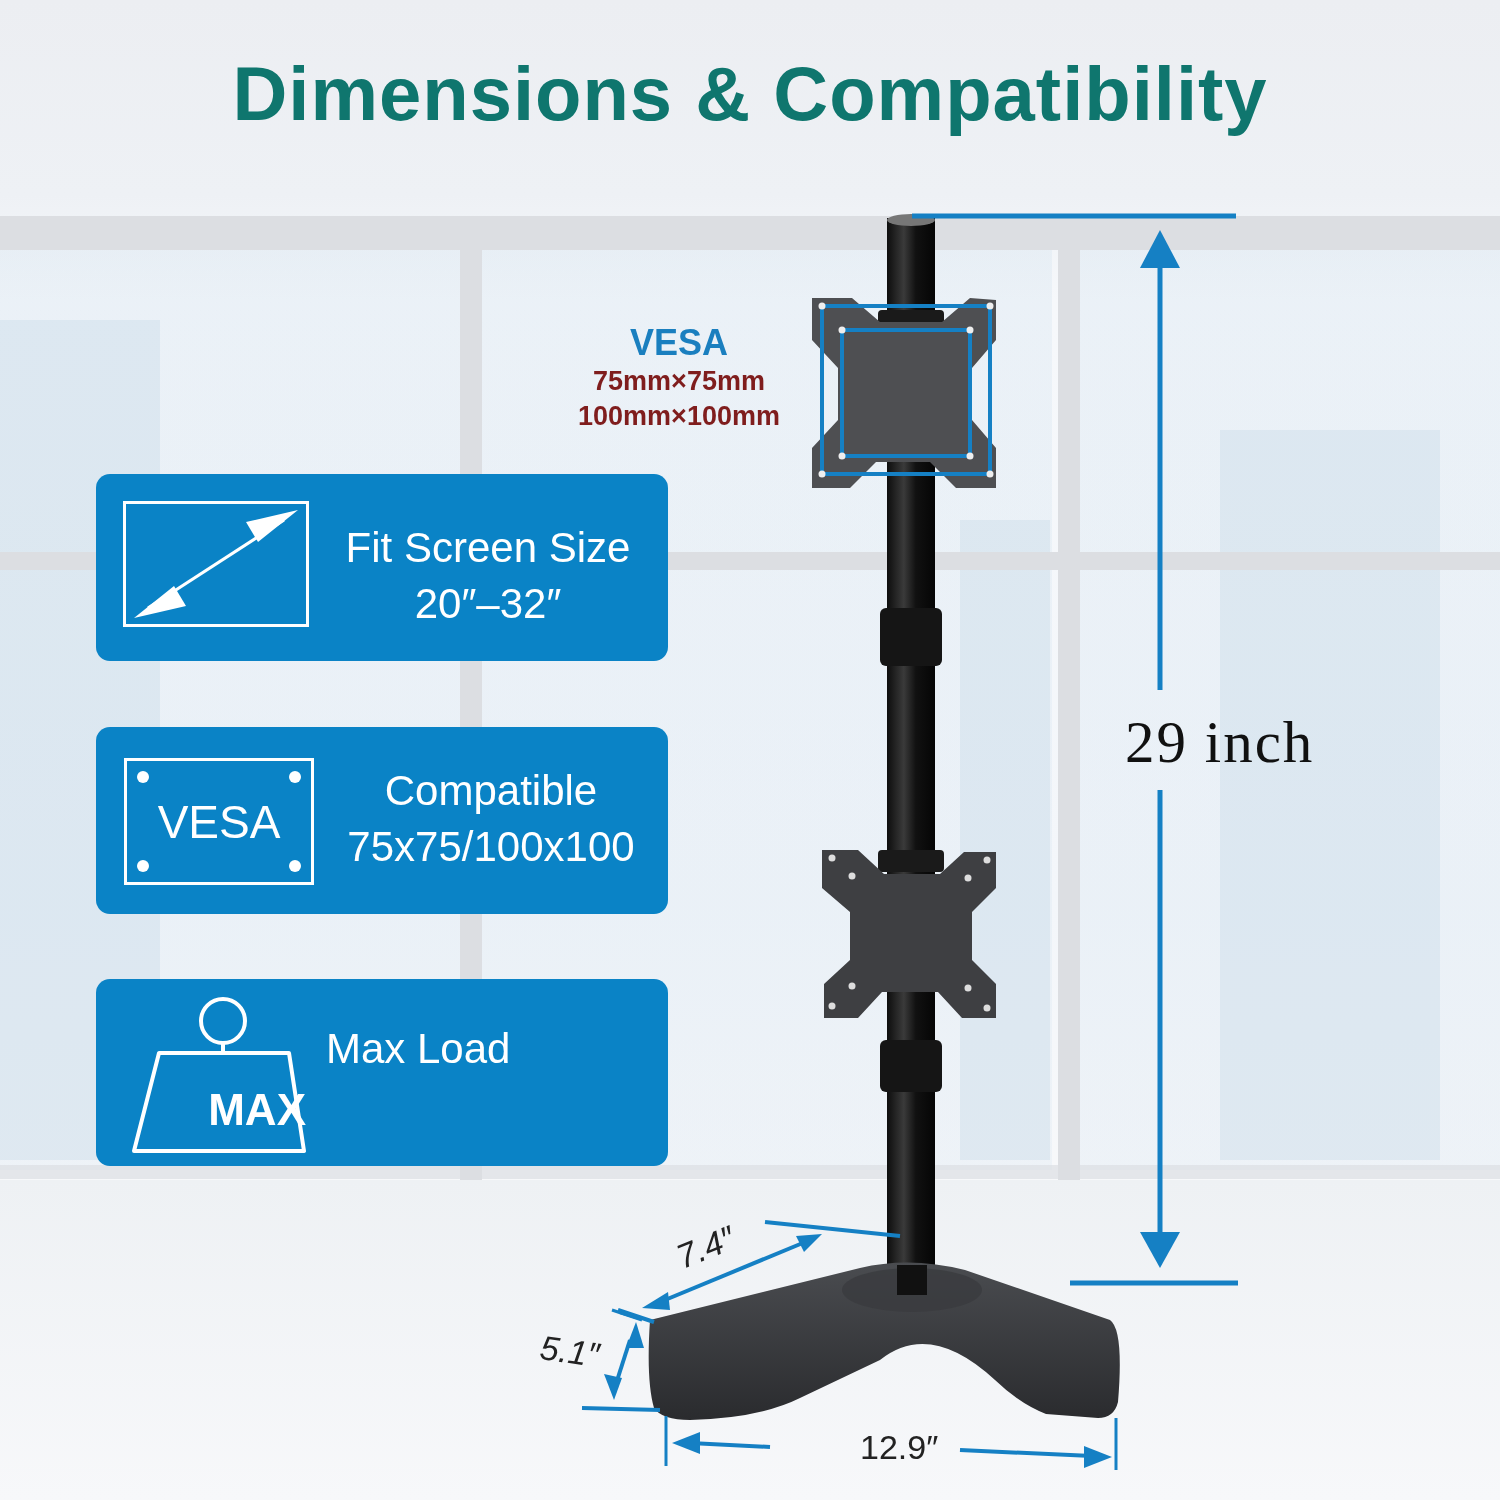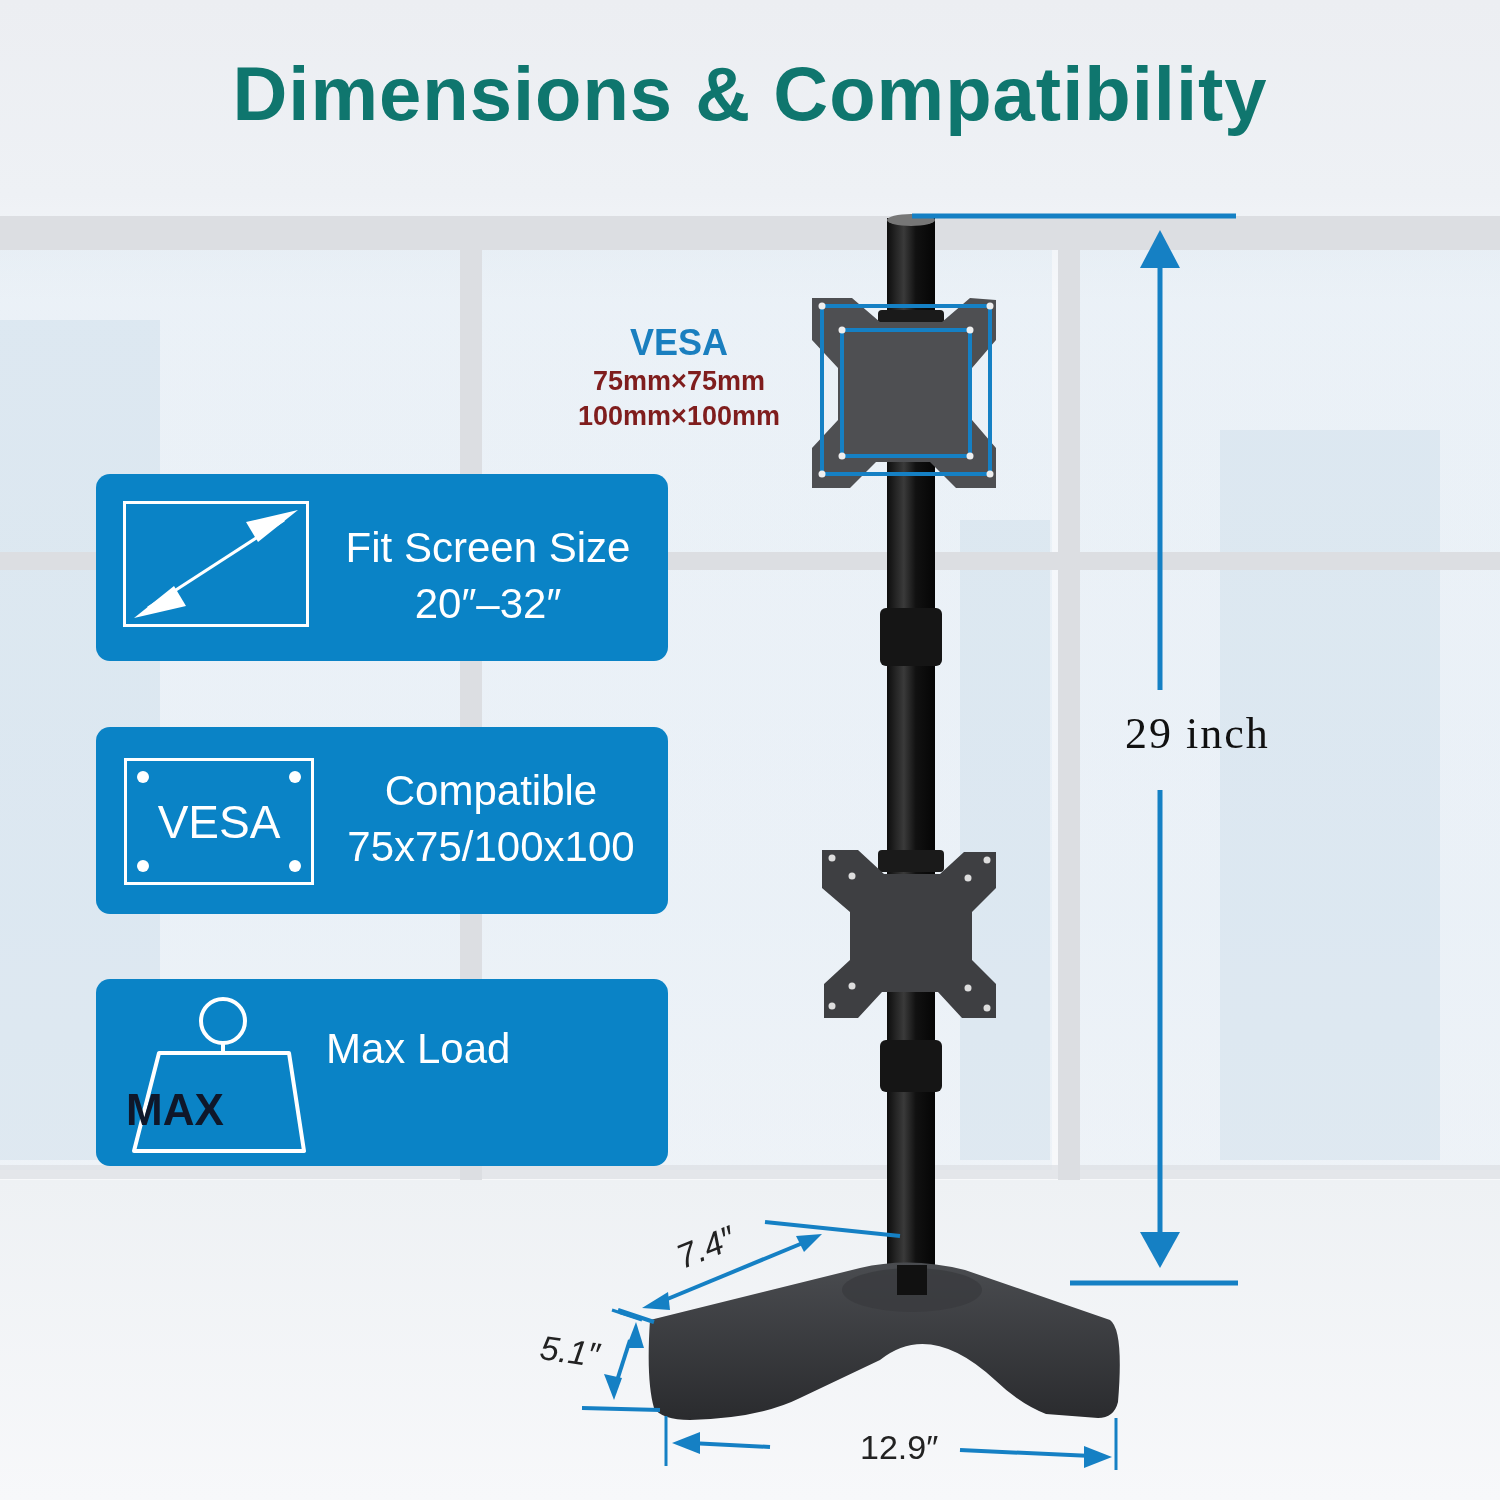"29 inch" .height-label { font-size: 44px -> 59px }
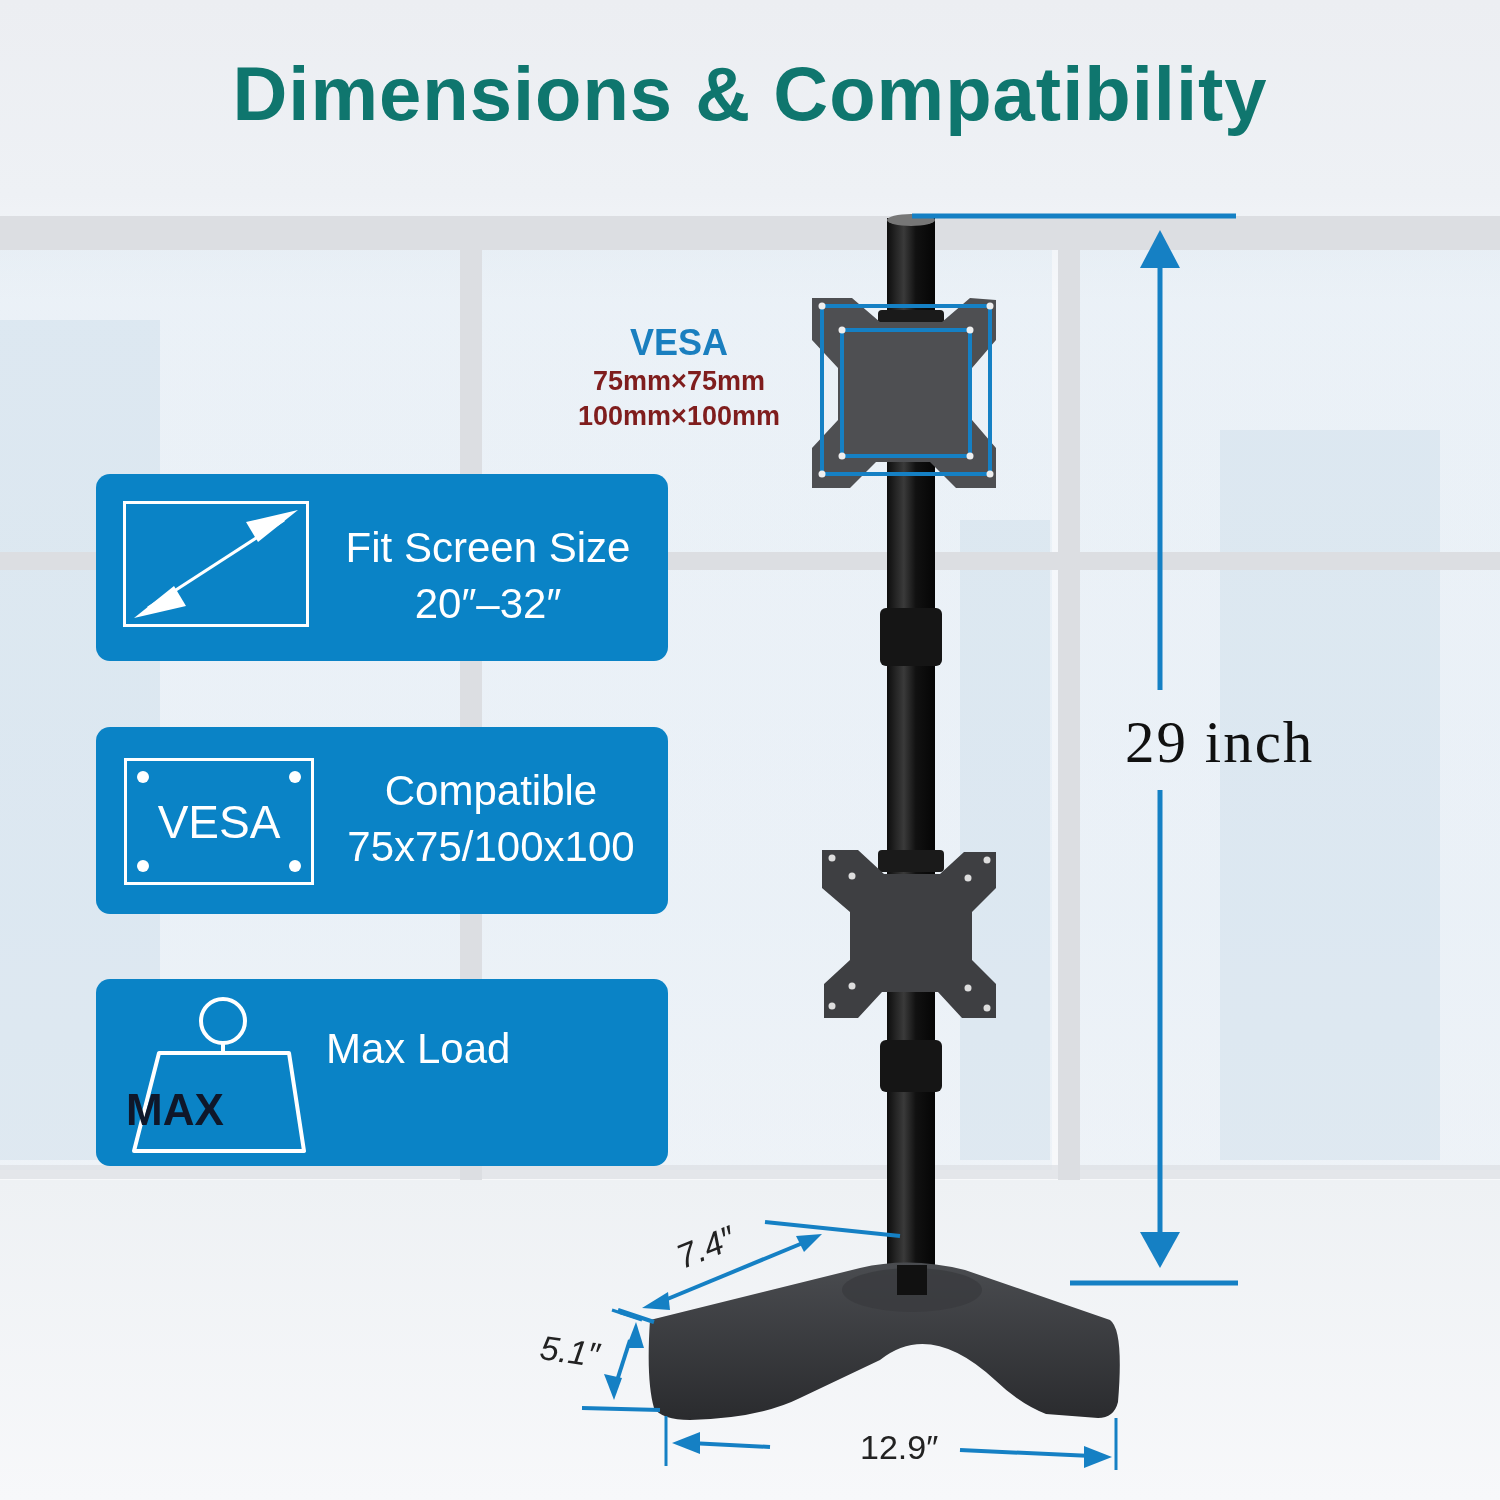"MAX" span { color: #0f172a -> #ffffff; text-align: left -> right }
